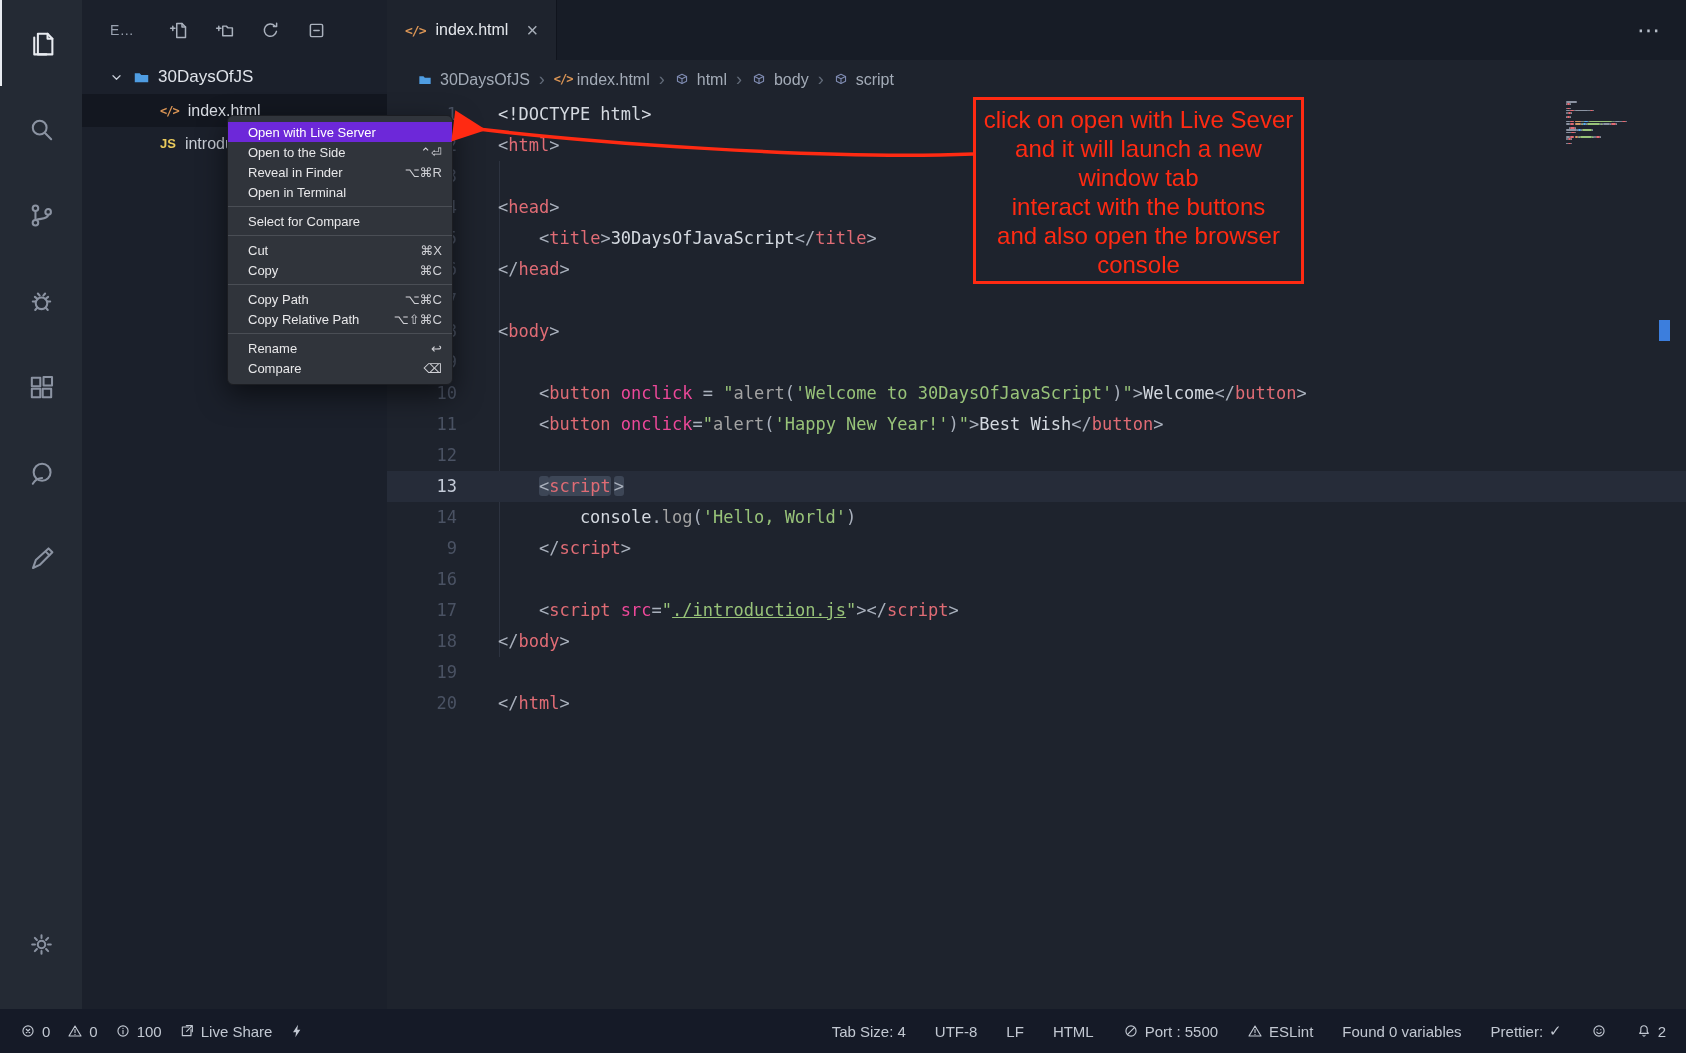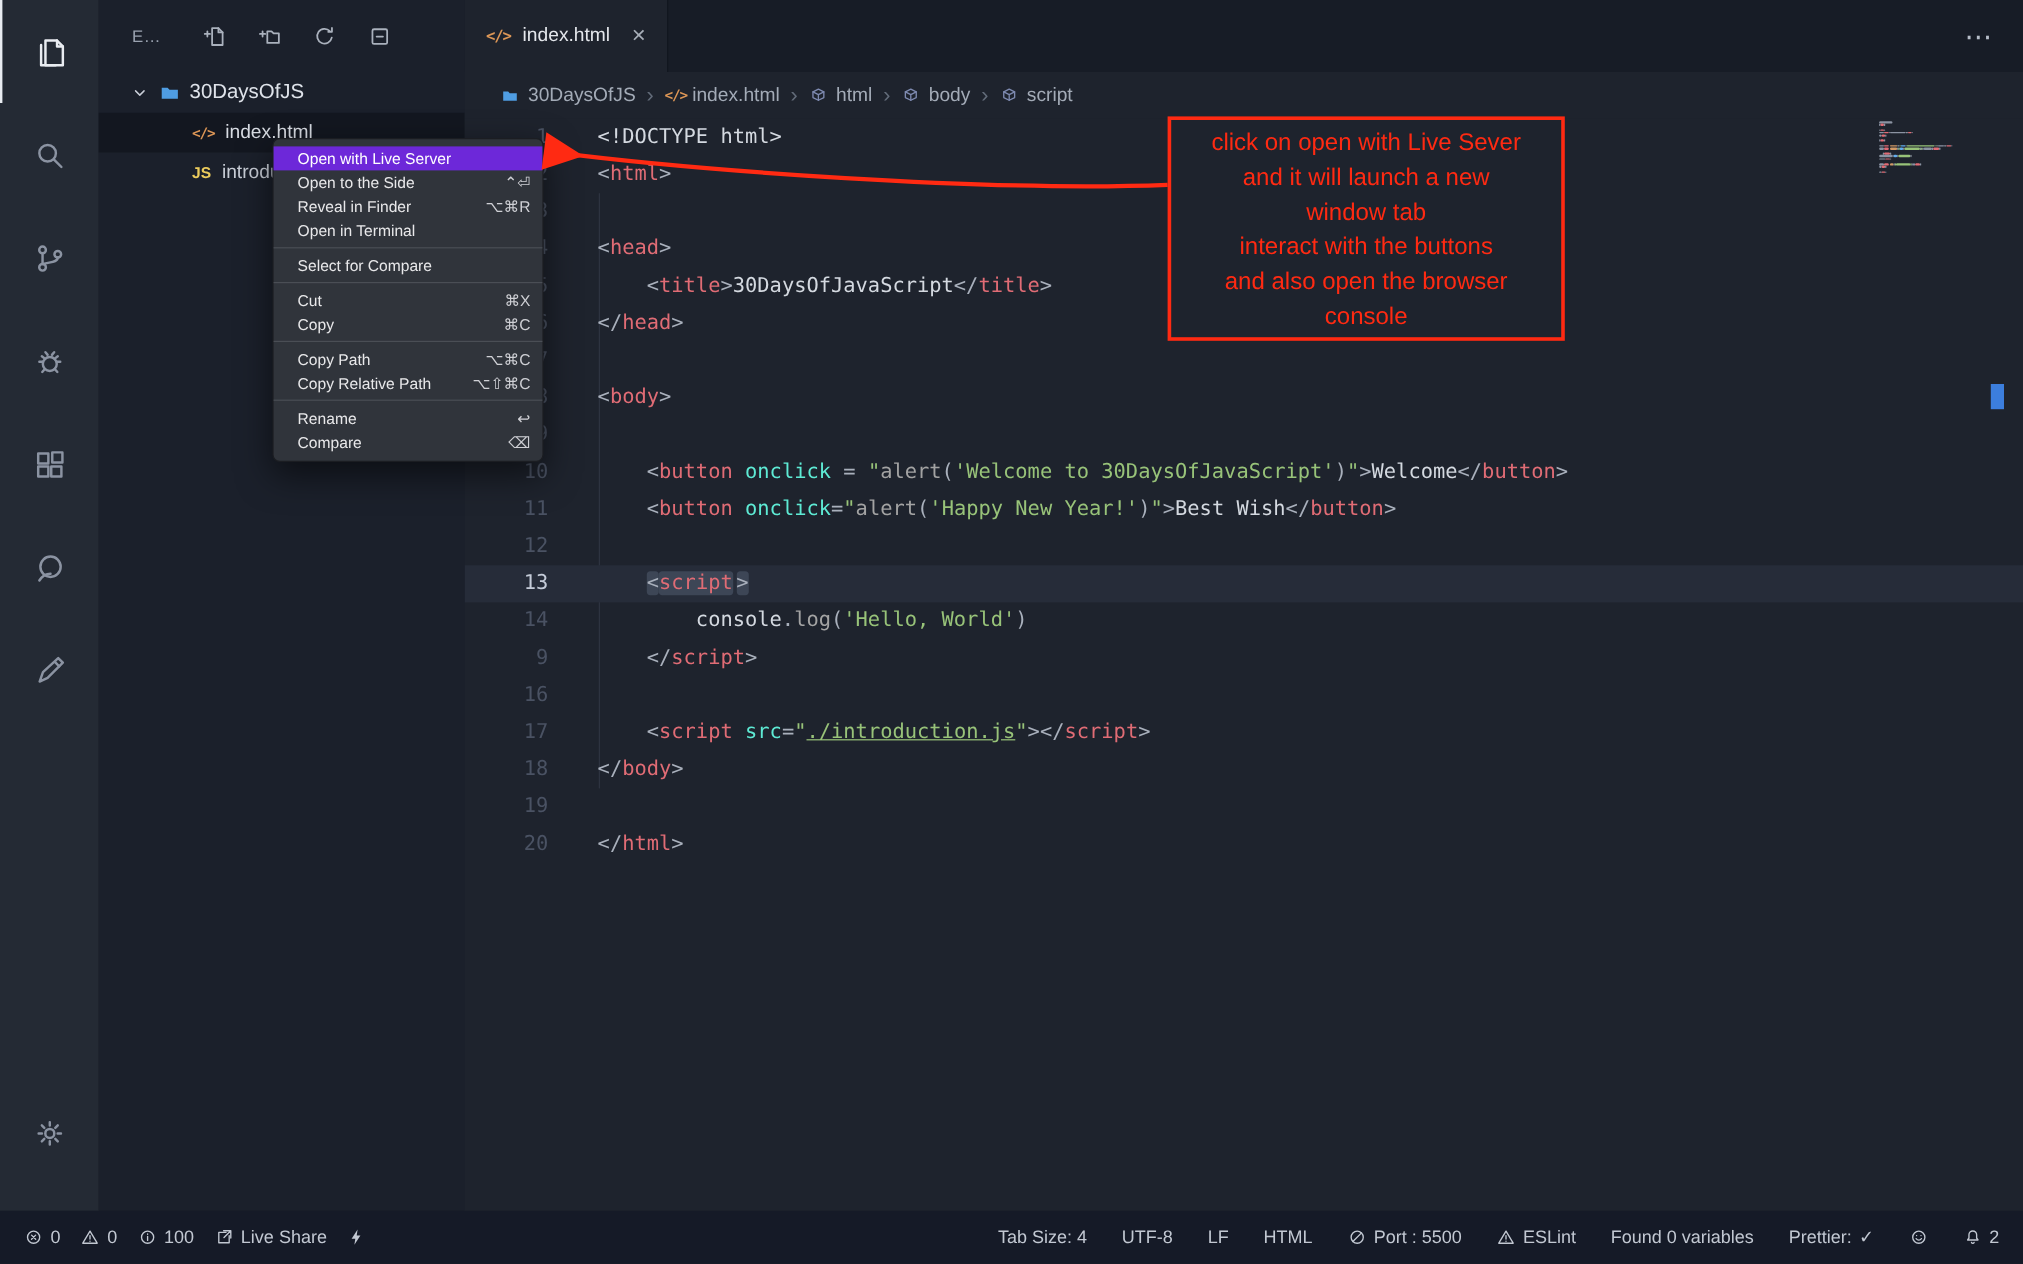"click on open with Live" .annotation-text { font-size: 20px -> 24px }
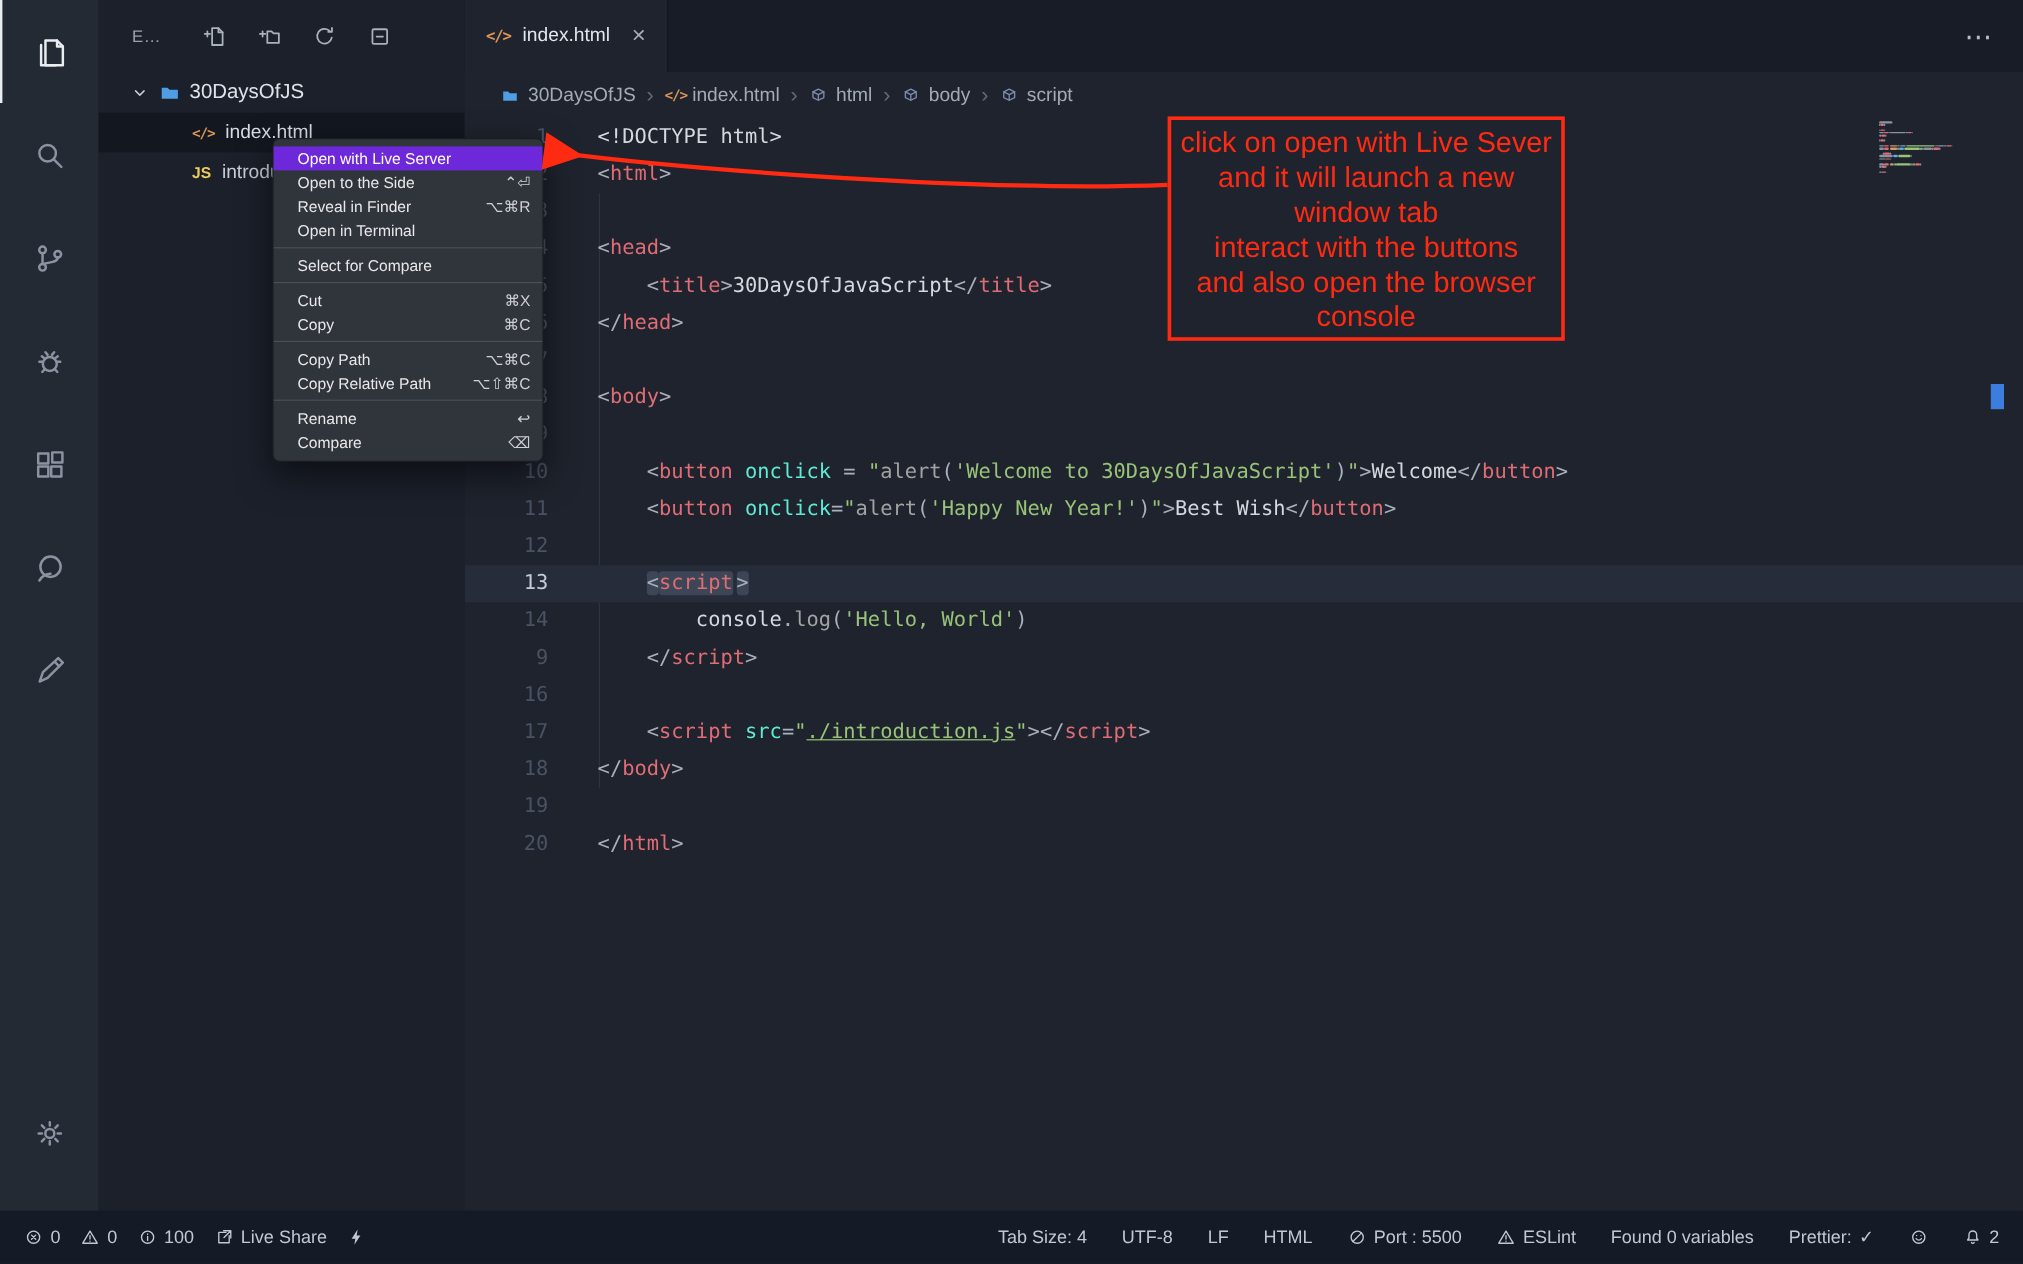"onclick" .tok.attr { color: #5eead4 -> #ec4899 }
